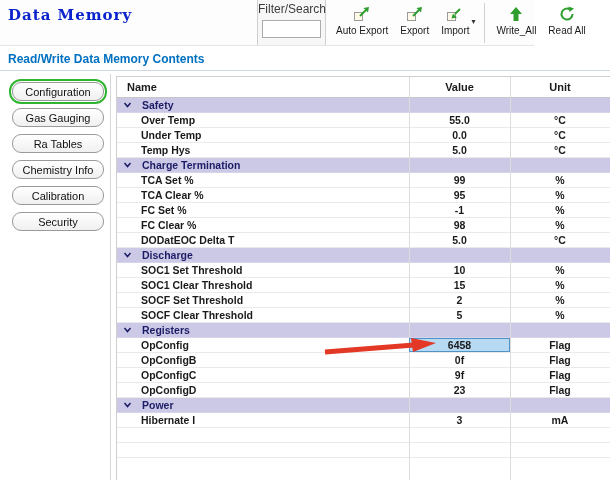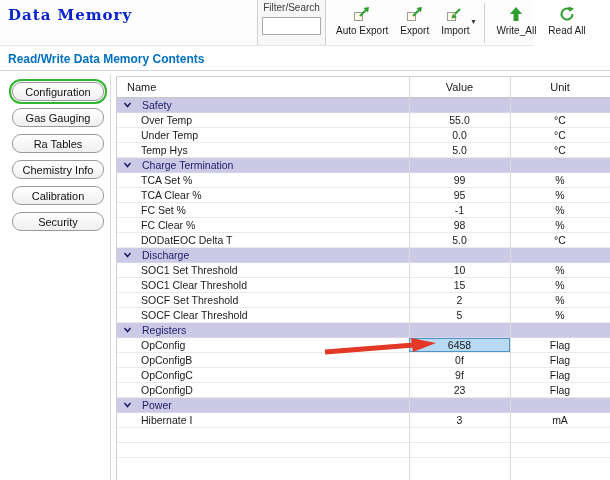"Filter/Search" .filter-label { font-size: 10px -> 12px; text-align: center -> right }
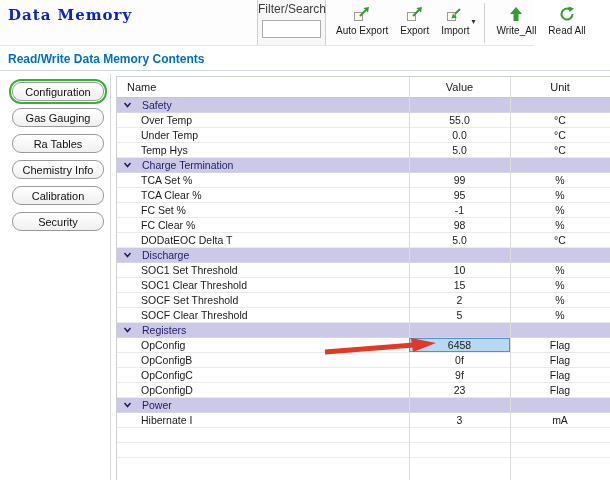"Name" .table { font-weight: none -> bold }
